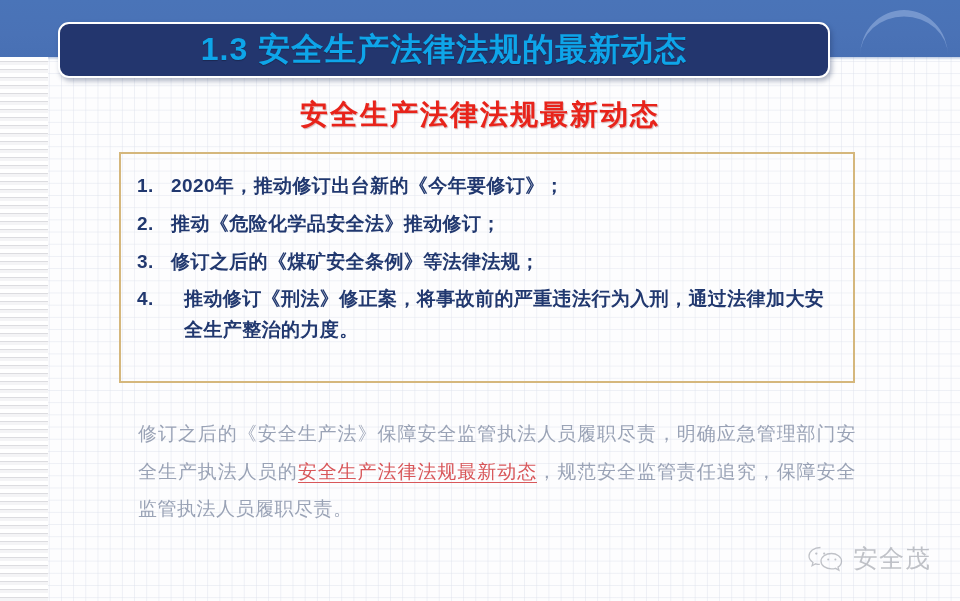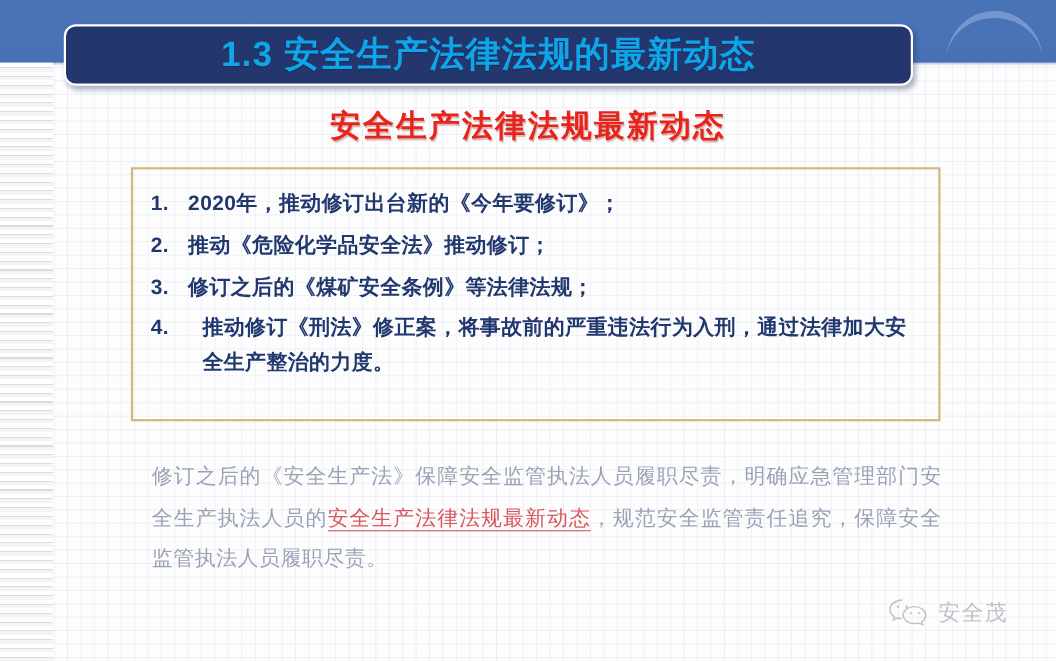"安全茂" .wm-text { font-size: 20px -> 25px }
